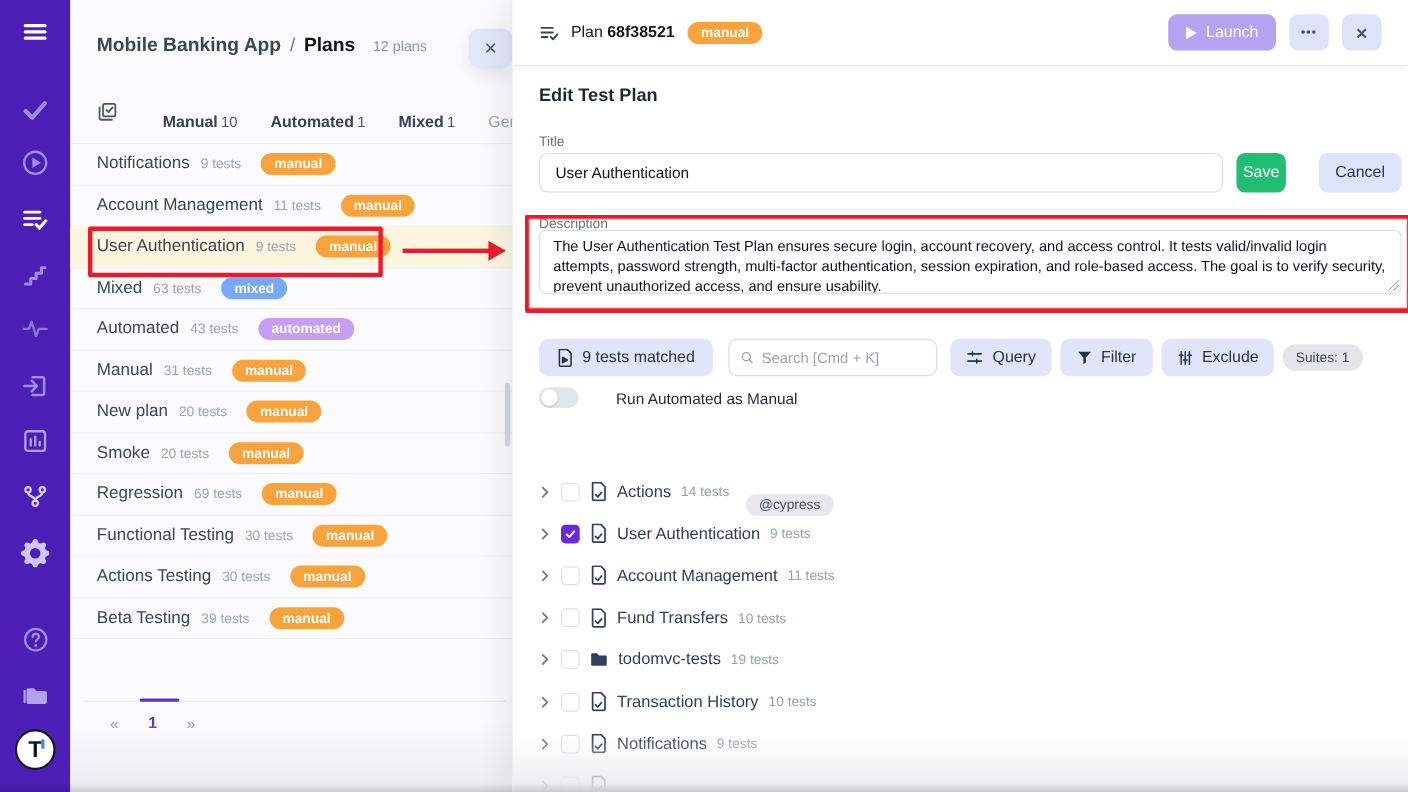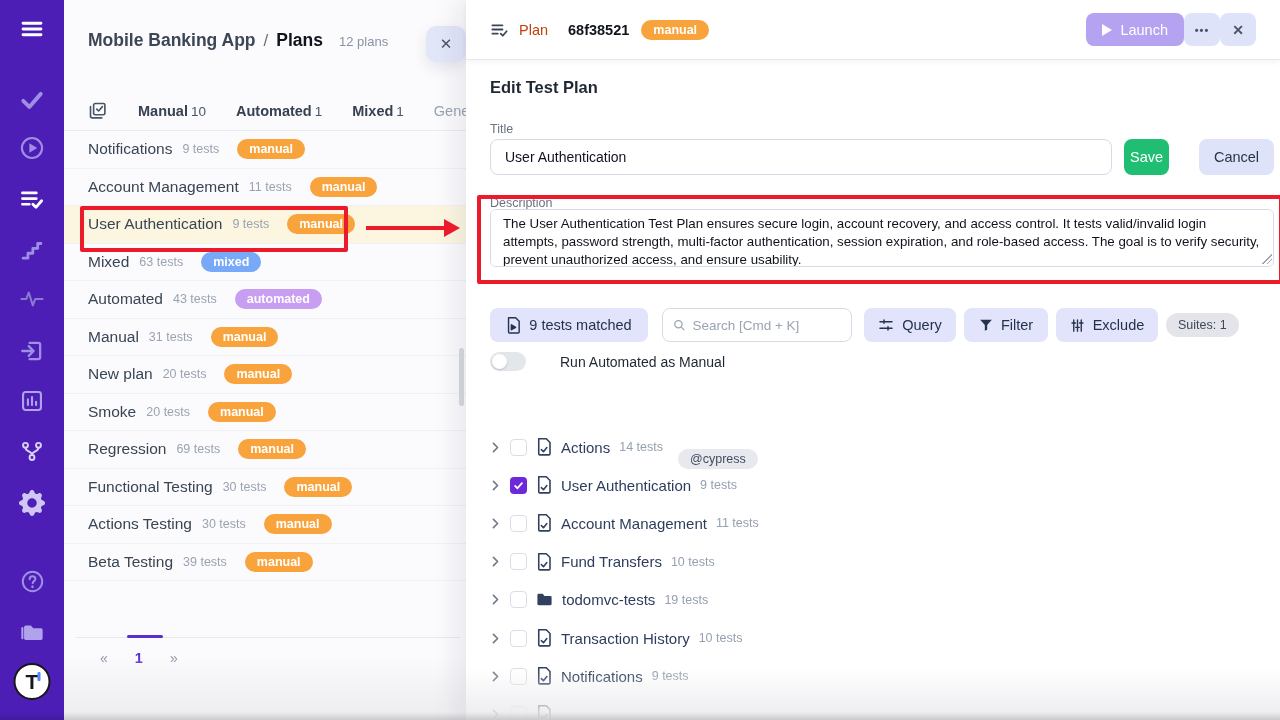"Plan" .dw-plan-label { color: #c2410c -> #0f172a; margin-right: 20px -> 4px }
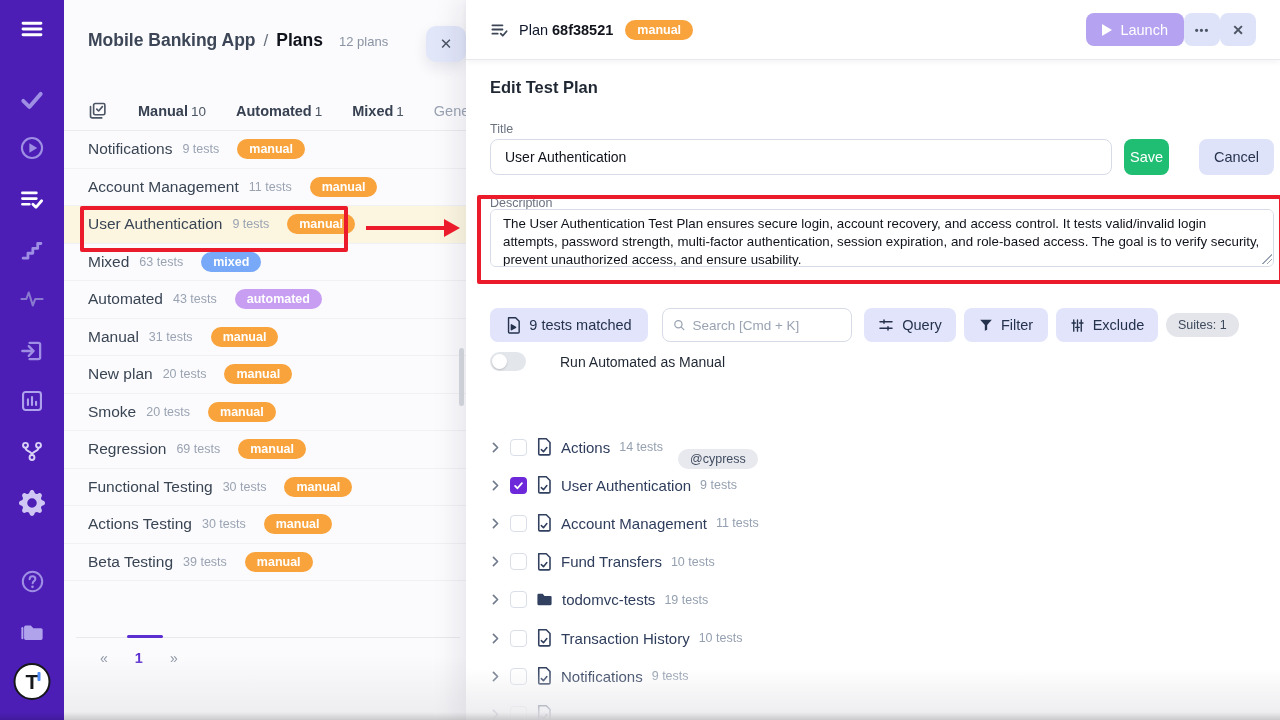"Launch" .dw-head-right { gap: 0 -> 12px }
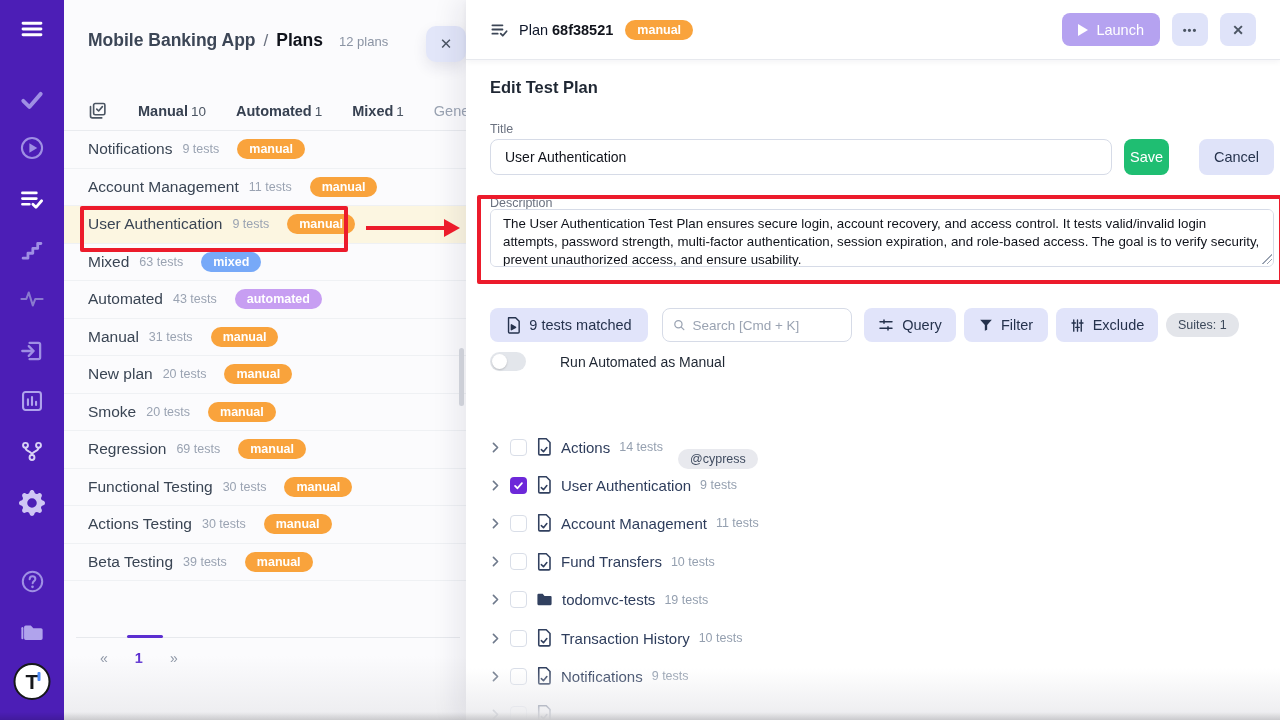"Manual 10" .lp-tabs { align-items: center -> none; gap: 30px -> 40px }
